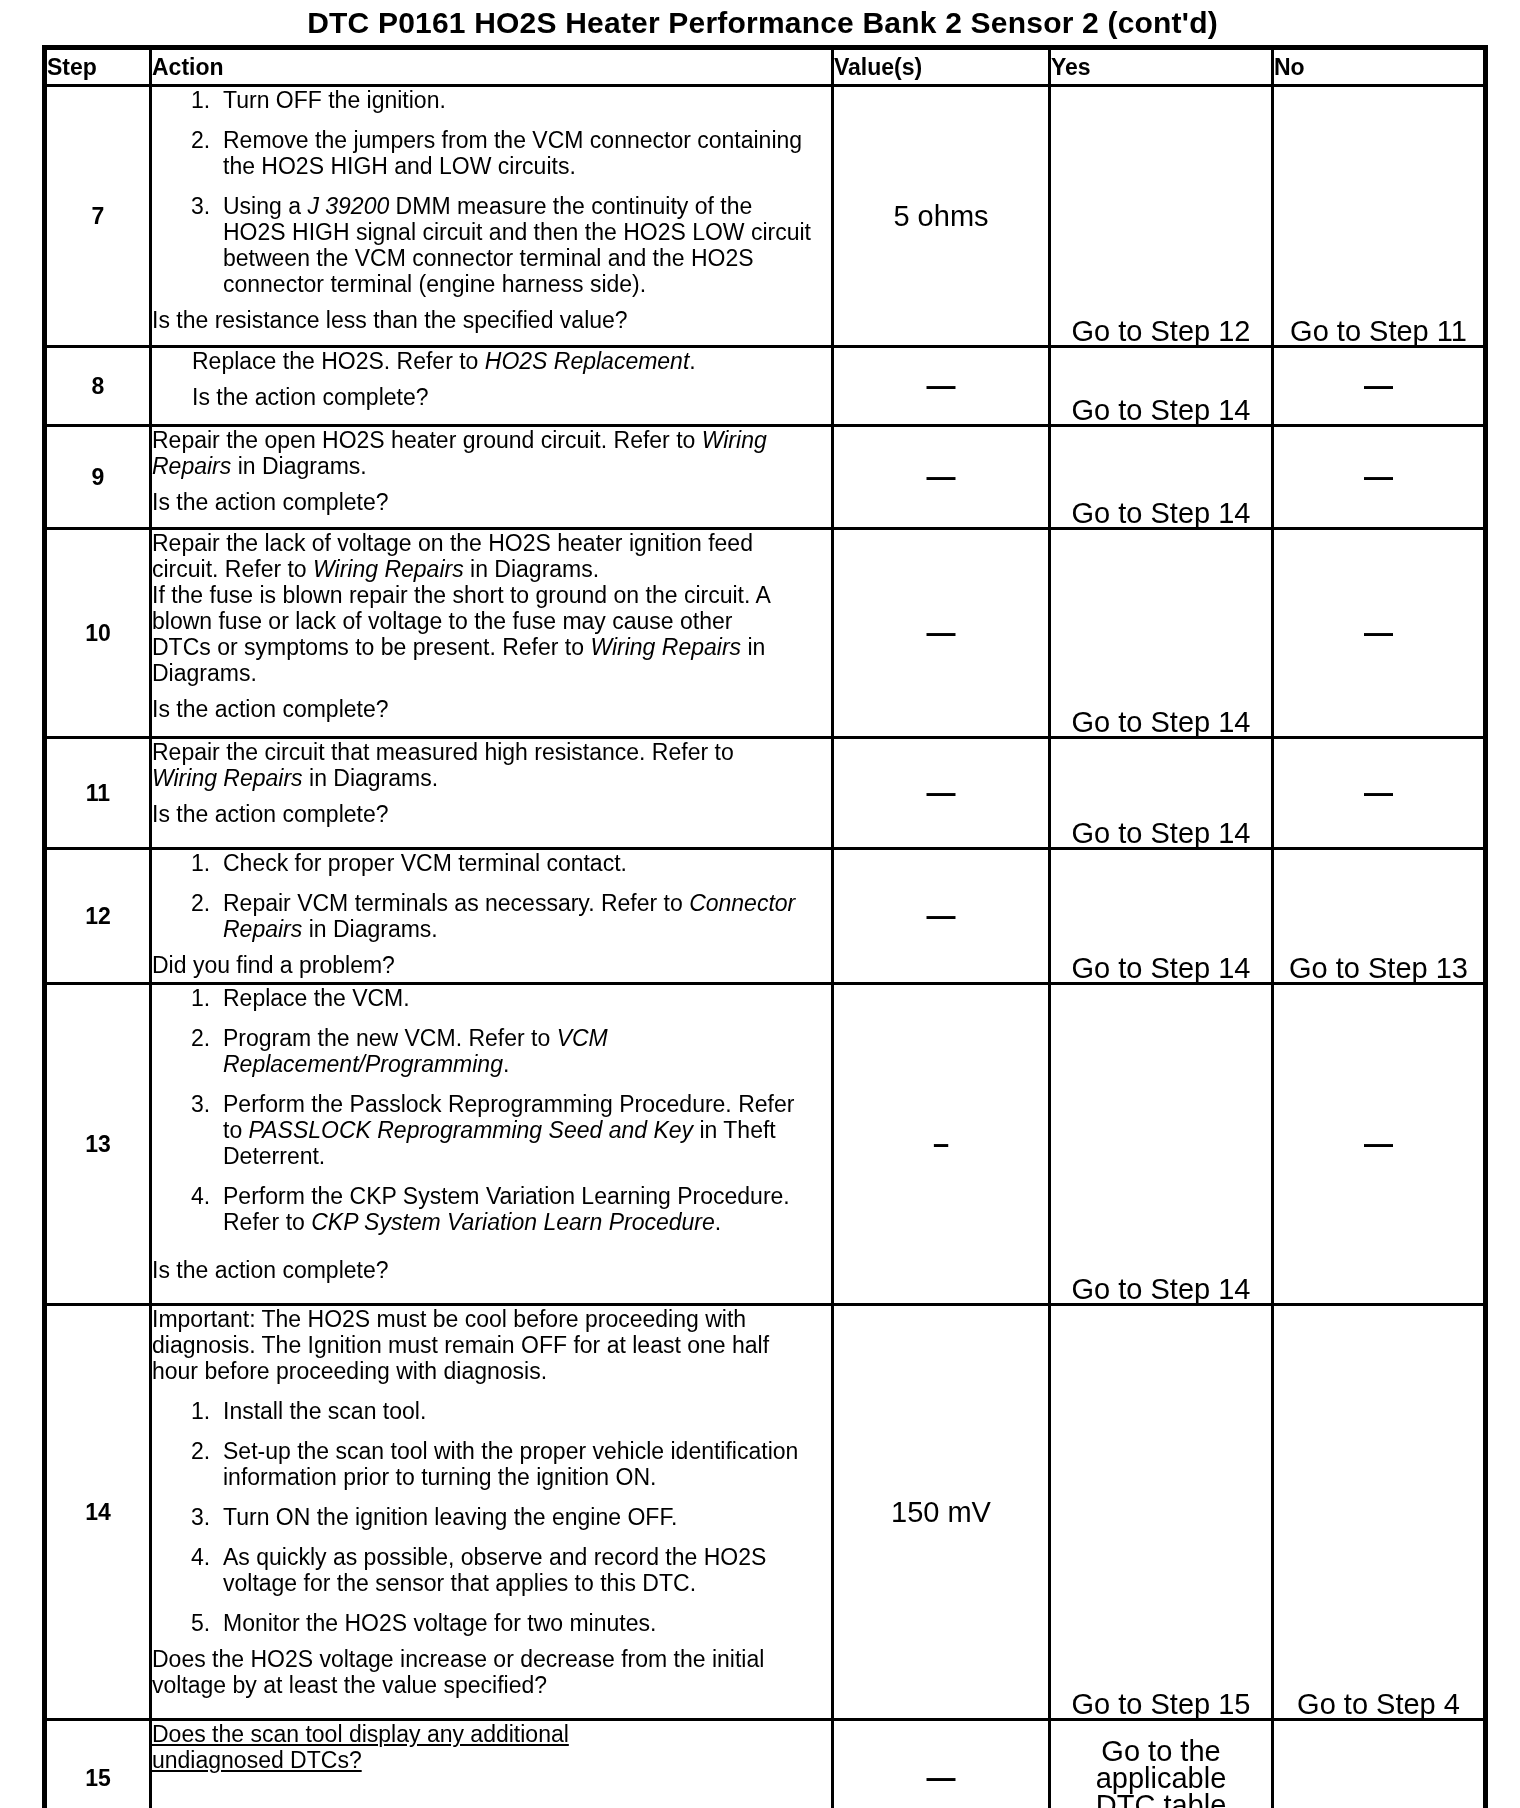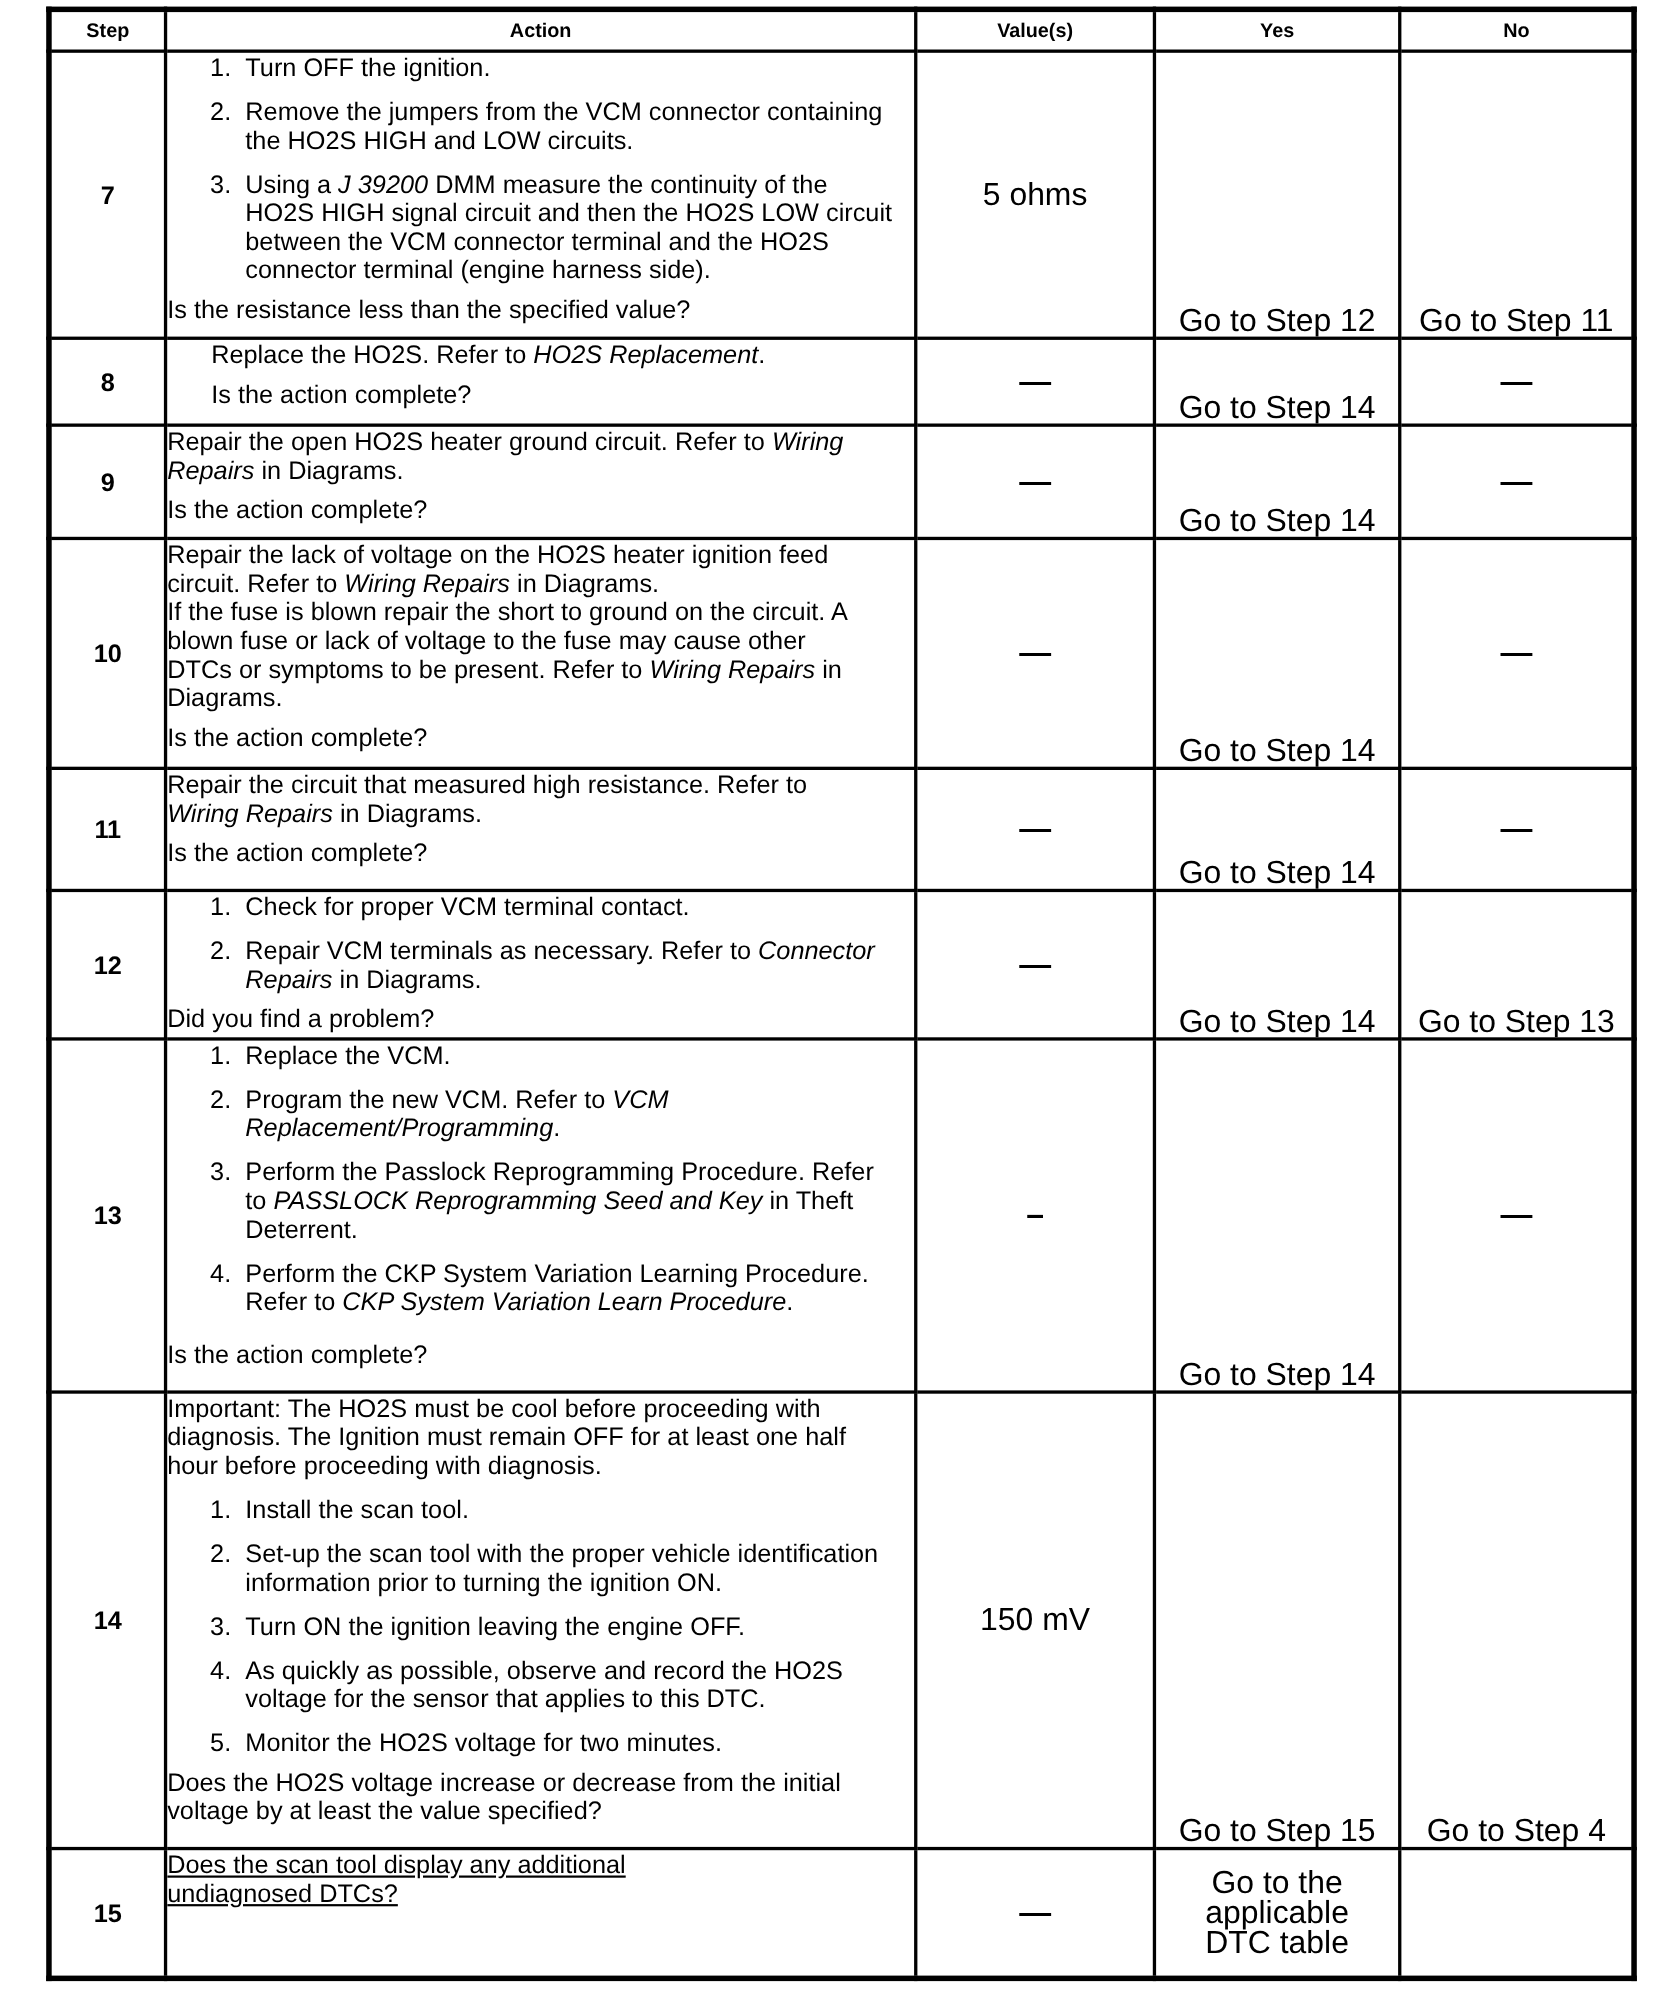"DTC P0161 HO2S Heater Performance" div.title { html: none -> <div>DTC P0161 HO2S Heater Performance Bank 2 Sensor 2 (cont'd)</div> }
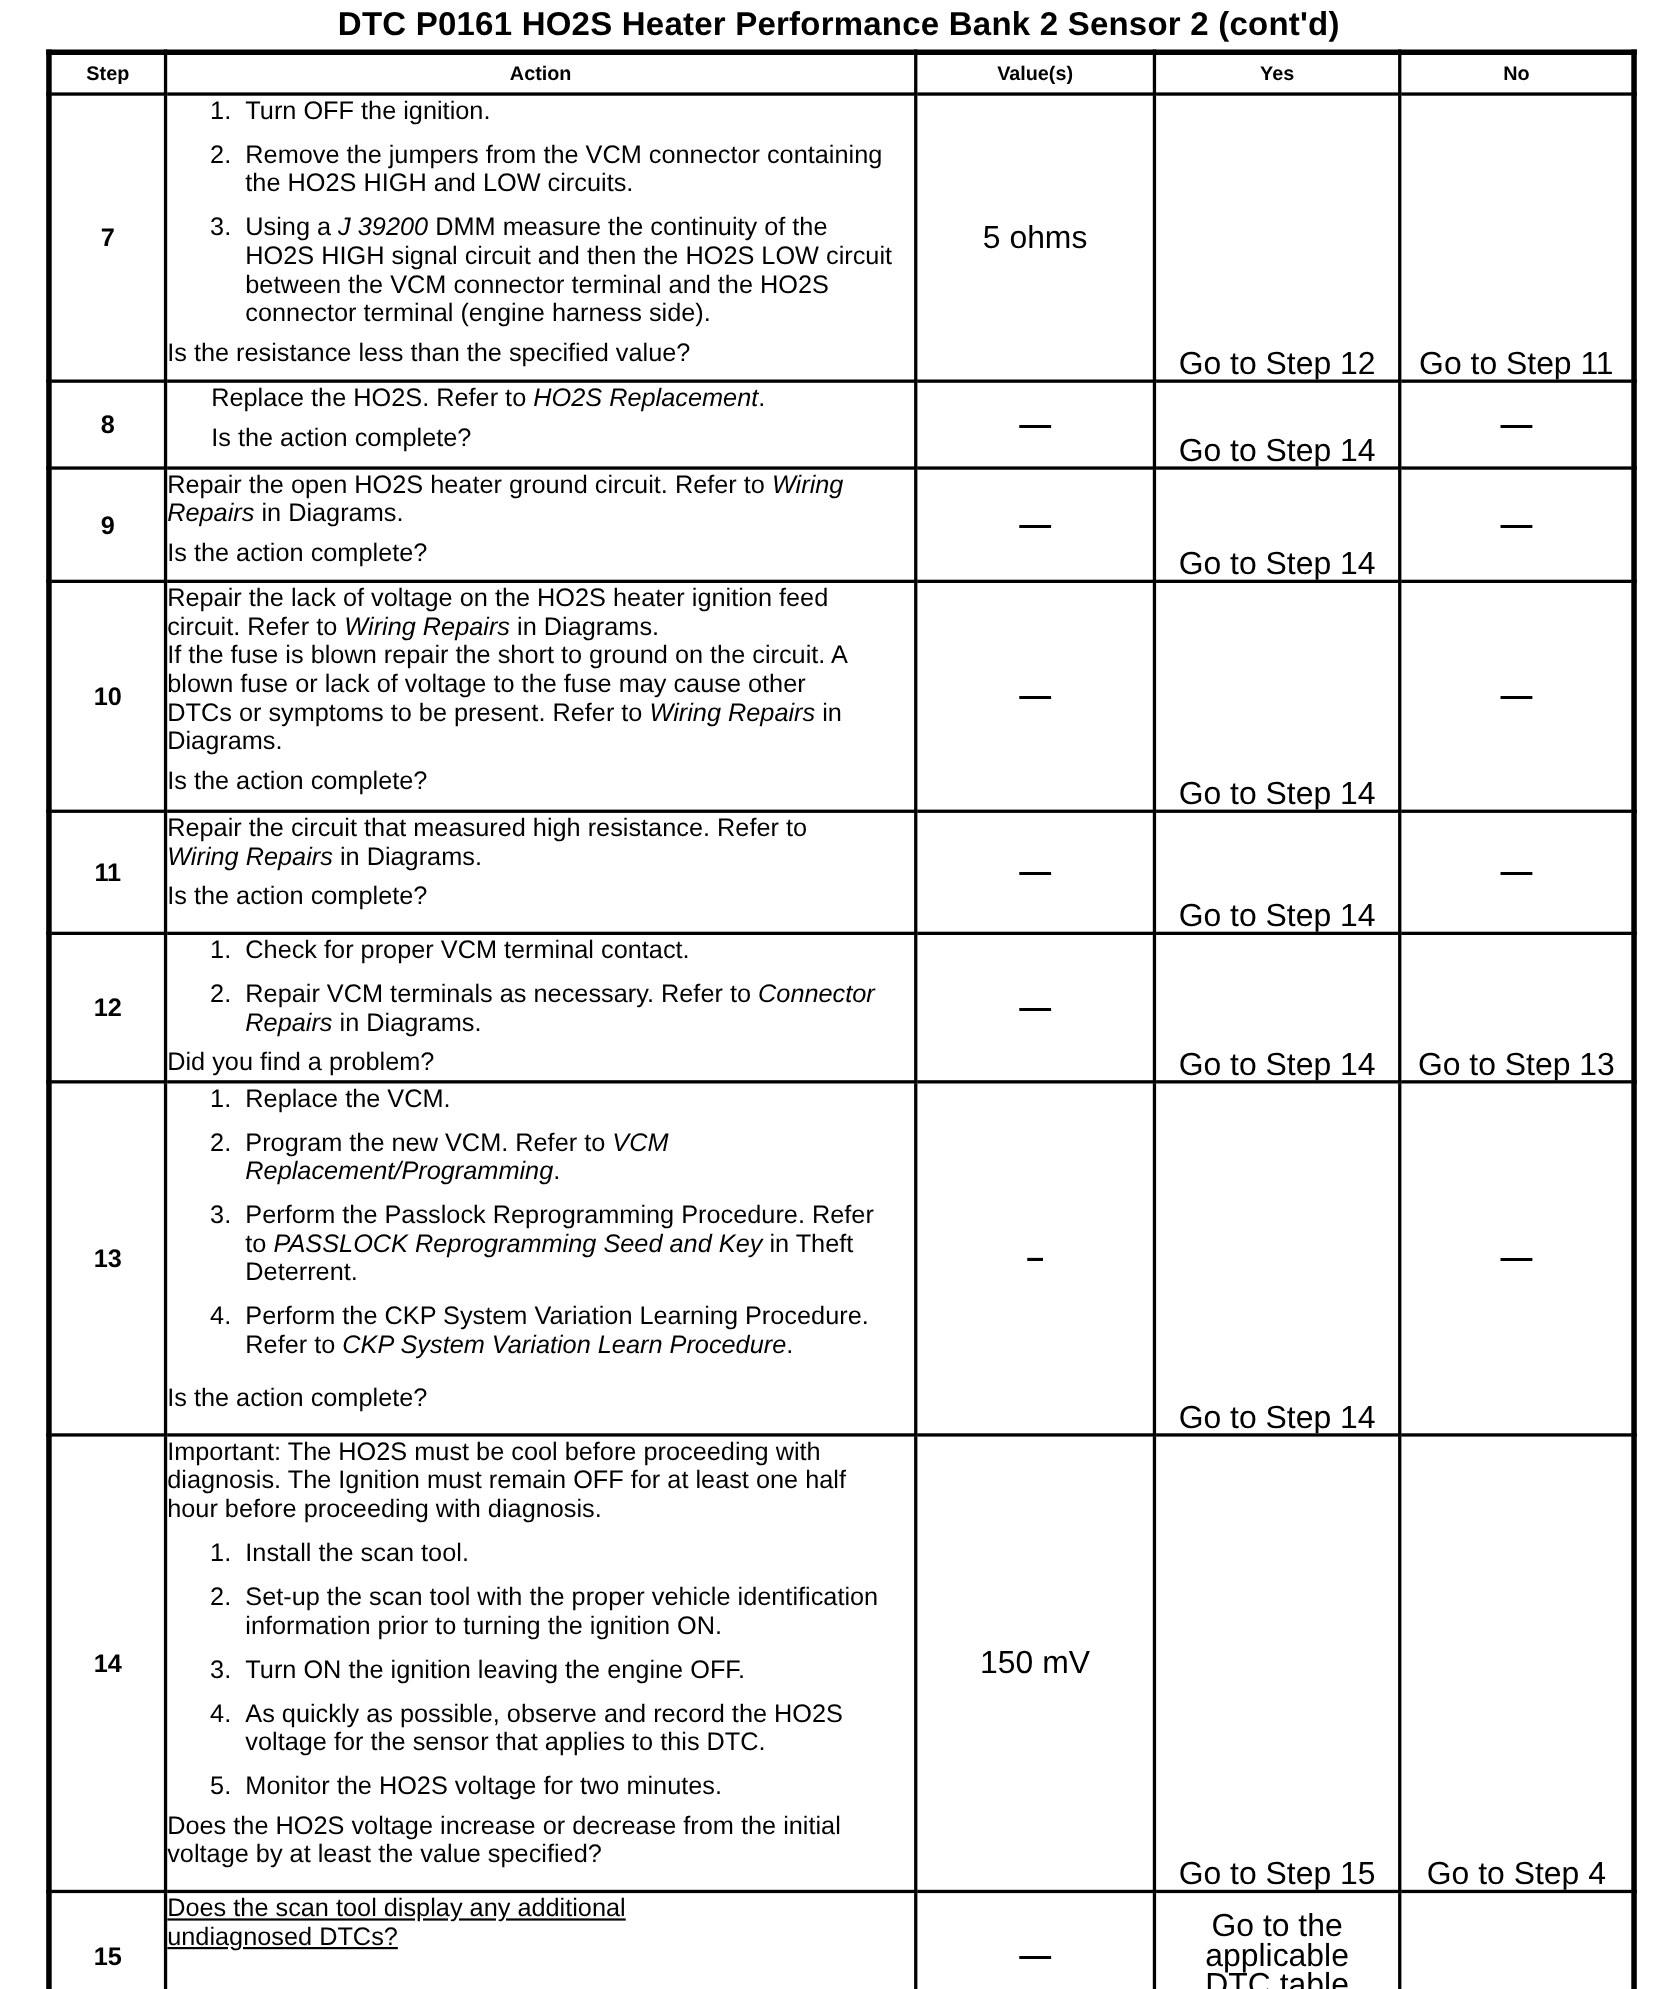"Step" th.hcell { font-size: 18px -> 23px; text-align: center -> left }
